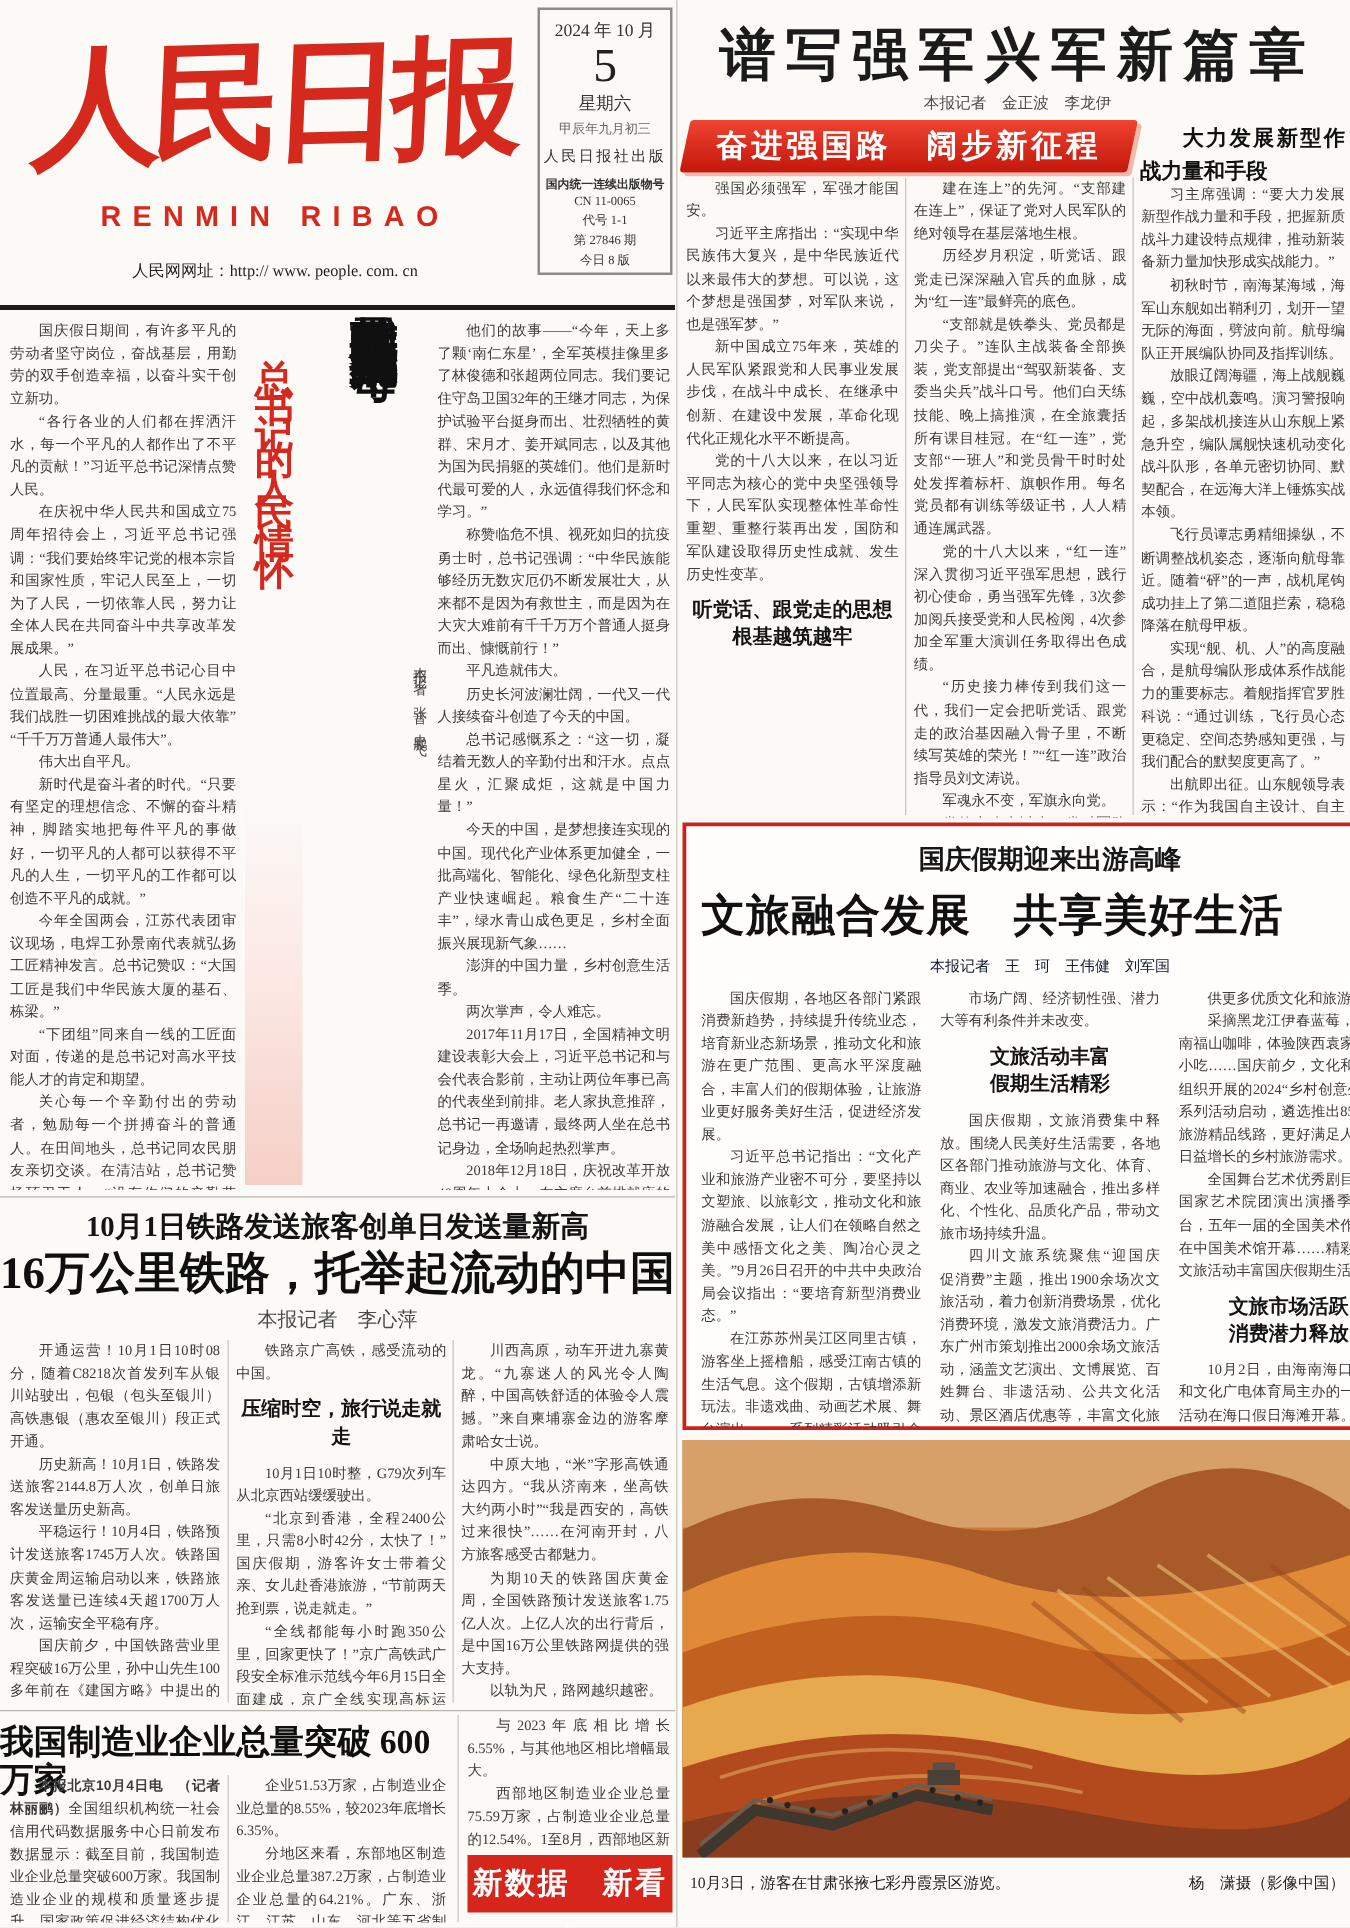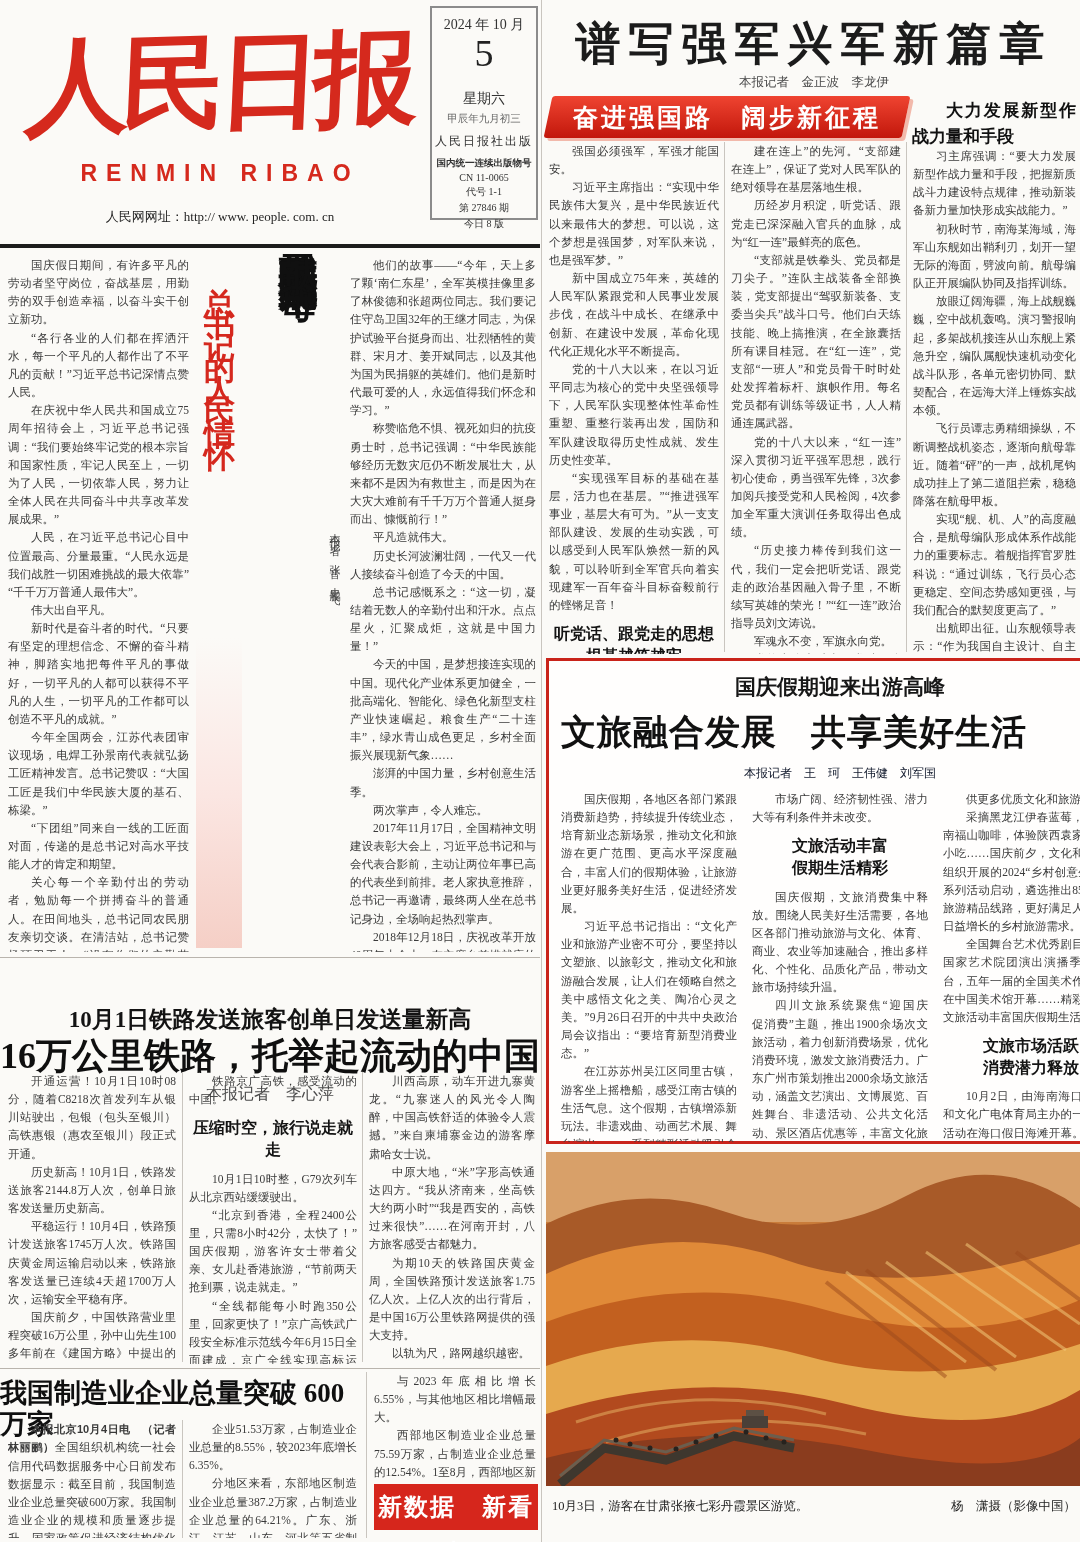"星期六" #datebox .wd { margin-top: 16px -> 0 }
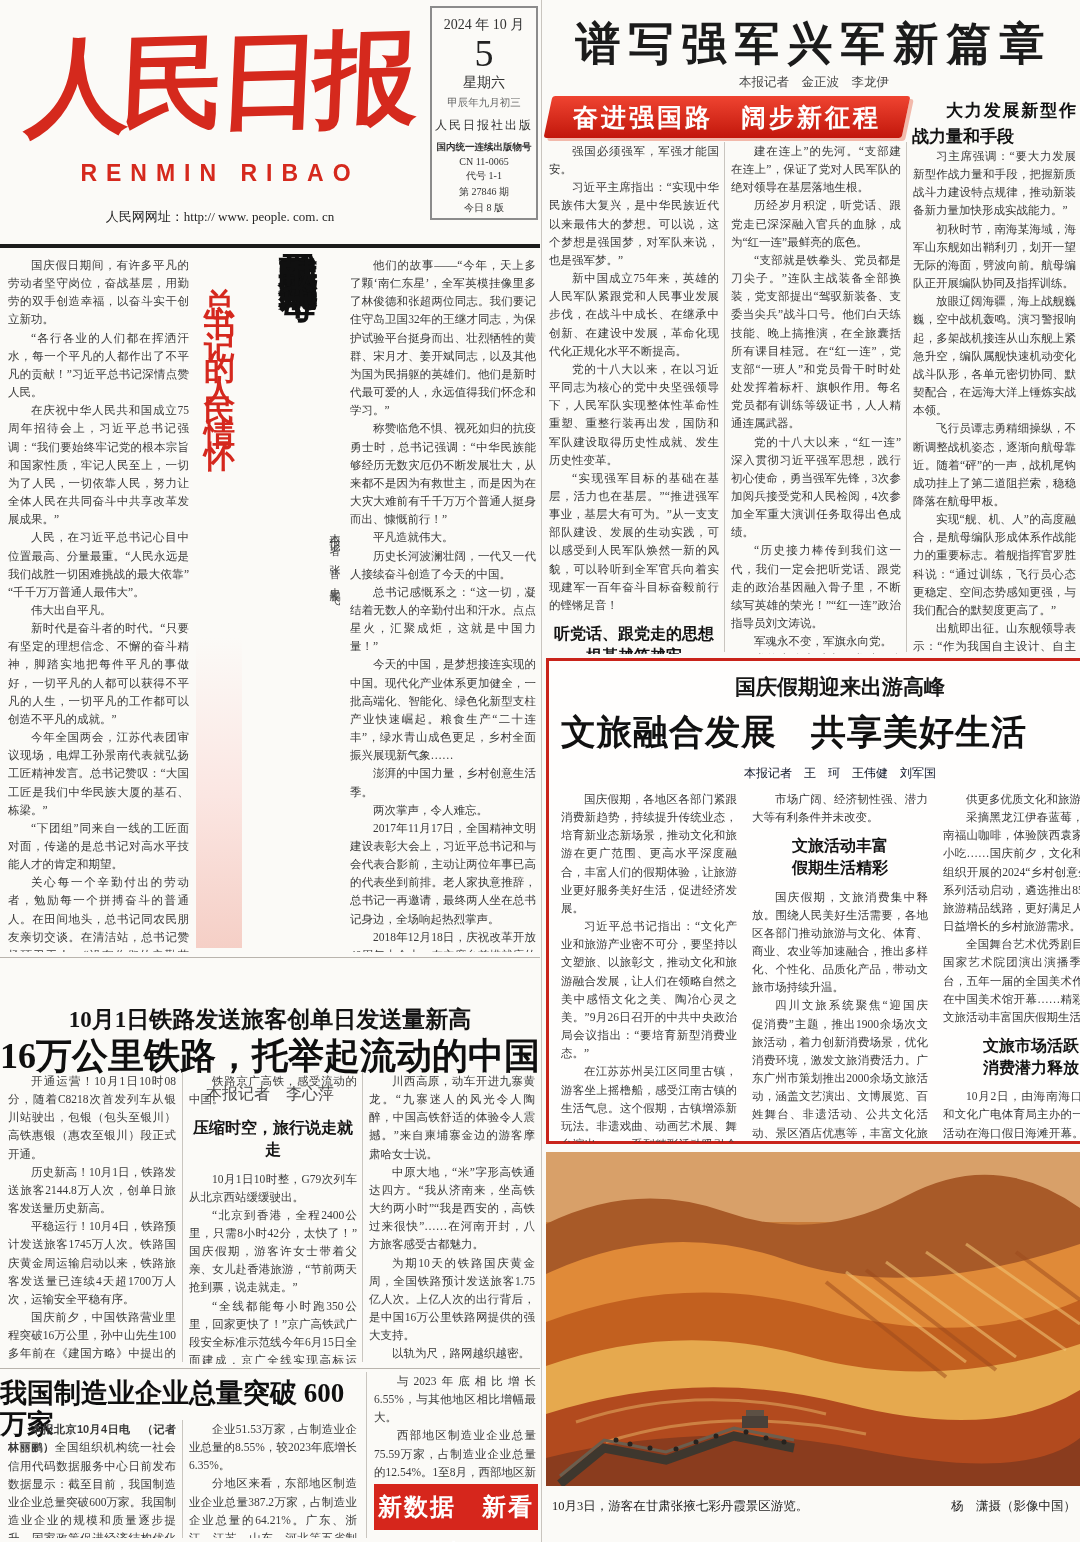"“实现强军目标的基础在基层，活力也在基层。”“推进强军事业，基层大有可为。”从一" p { html: <p>“实现强军目标的基础在基层，活力也在基层。”“推进强军事业，基层大有可为。”从一支支部队建设、发展的生动实践，可以感受到人民军队焕然一新的风貌，可以聆听到全军官兵向着实现建军一百年奋斗目标奋毅前行的铿锵足音！</p> -> none }
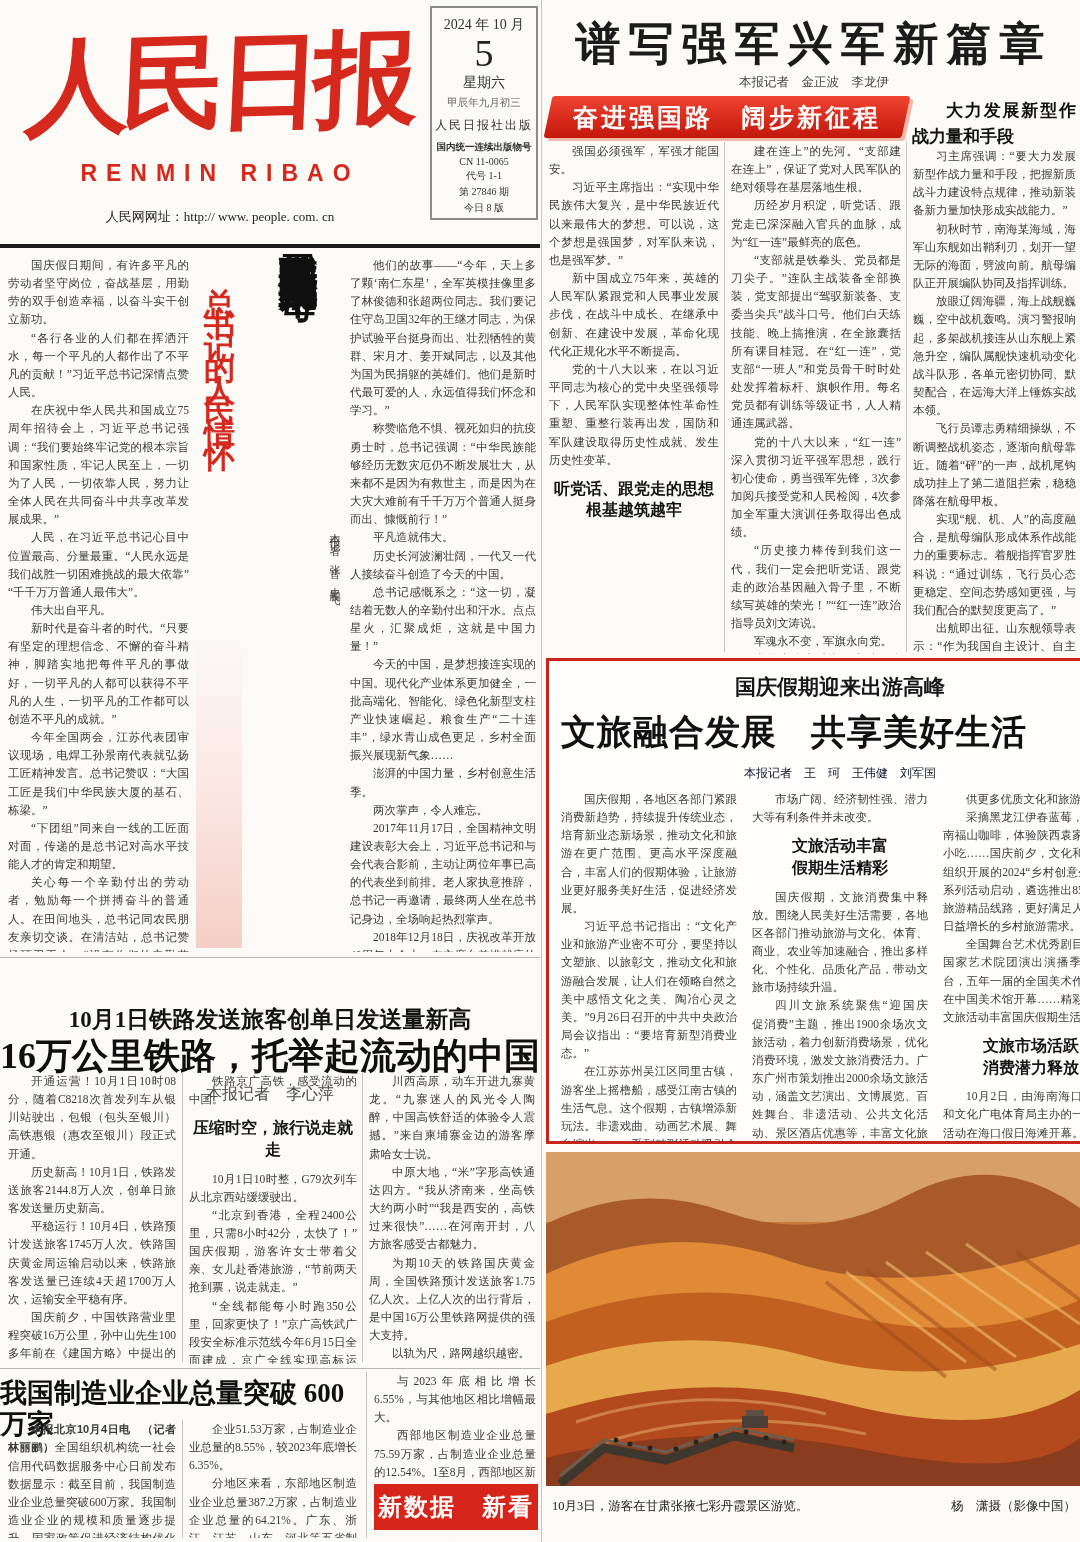"10月1日铁路发送旅客创单日发送量新高" .centerline { margin-top: 38px -> none }
